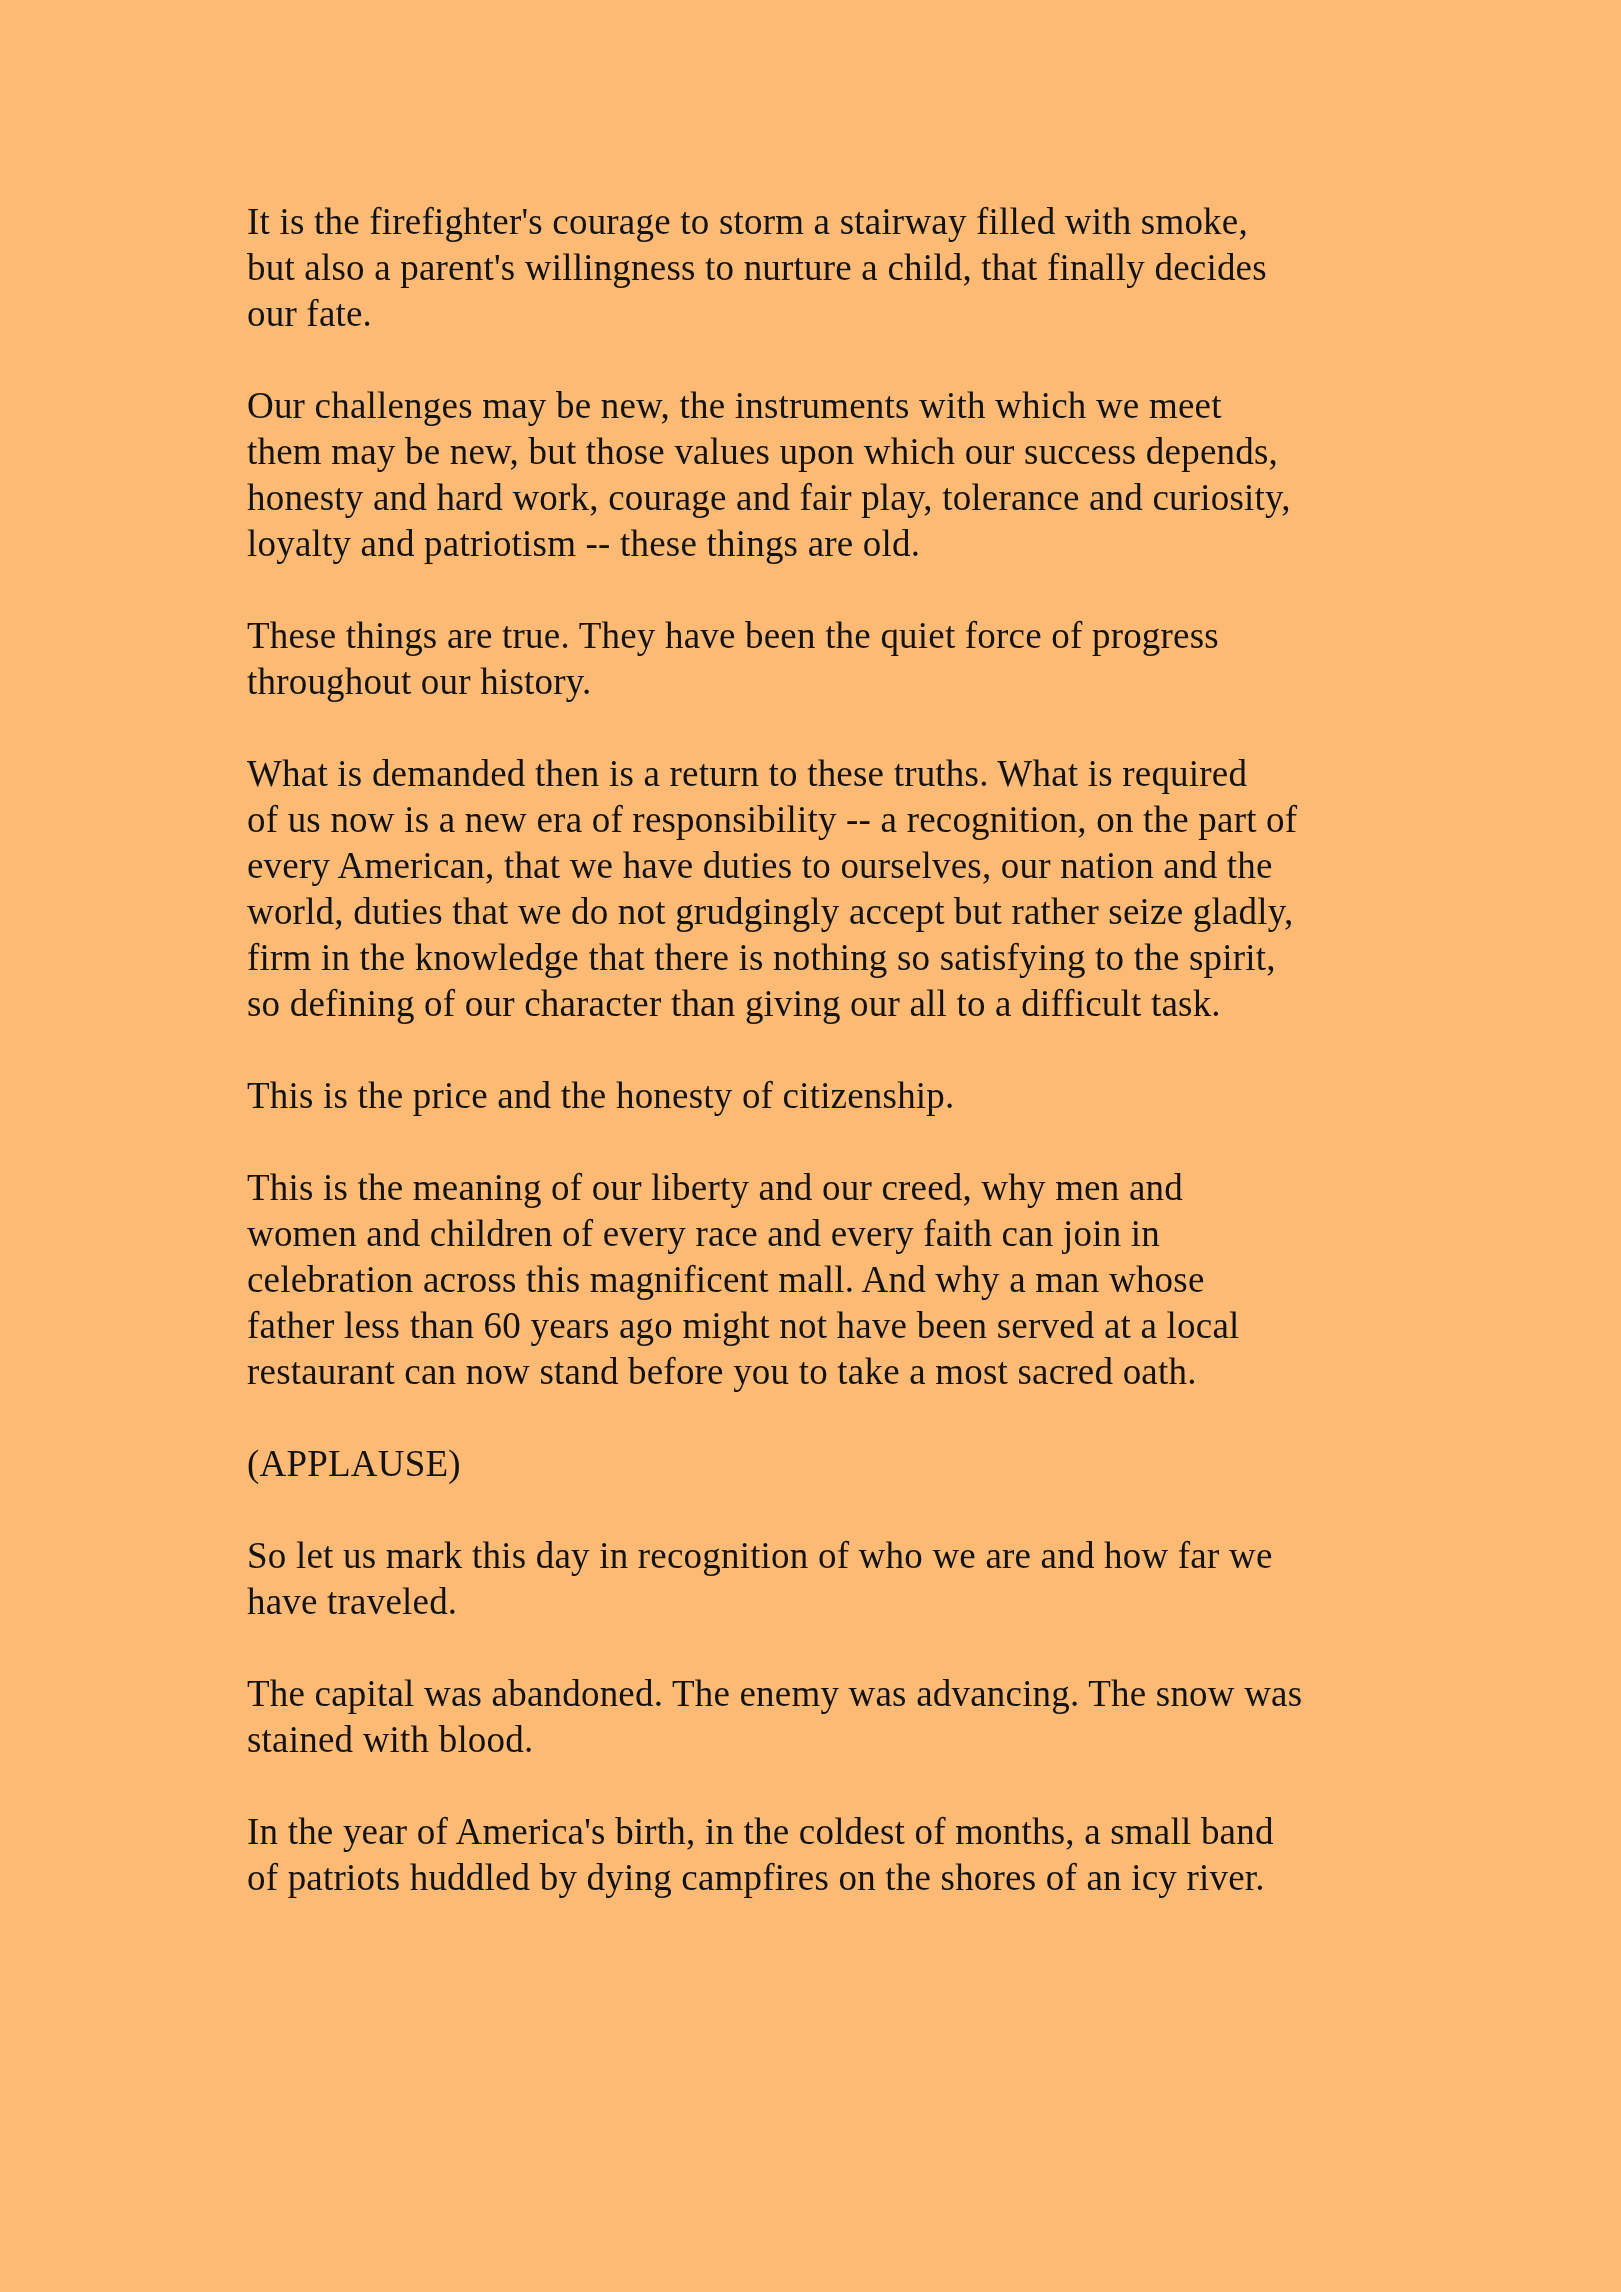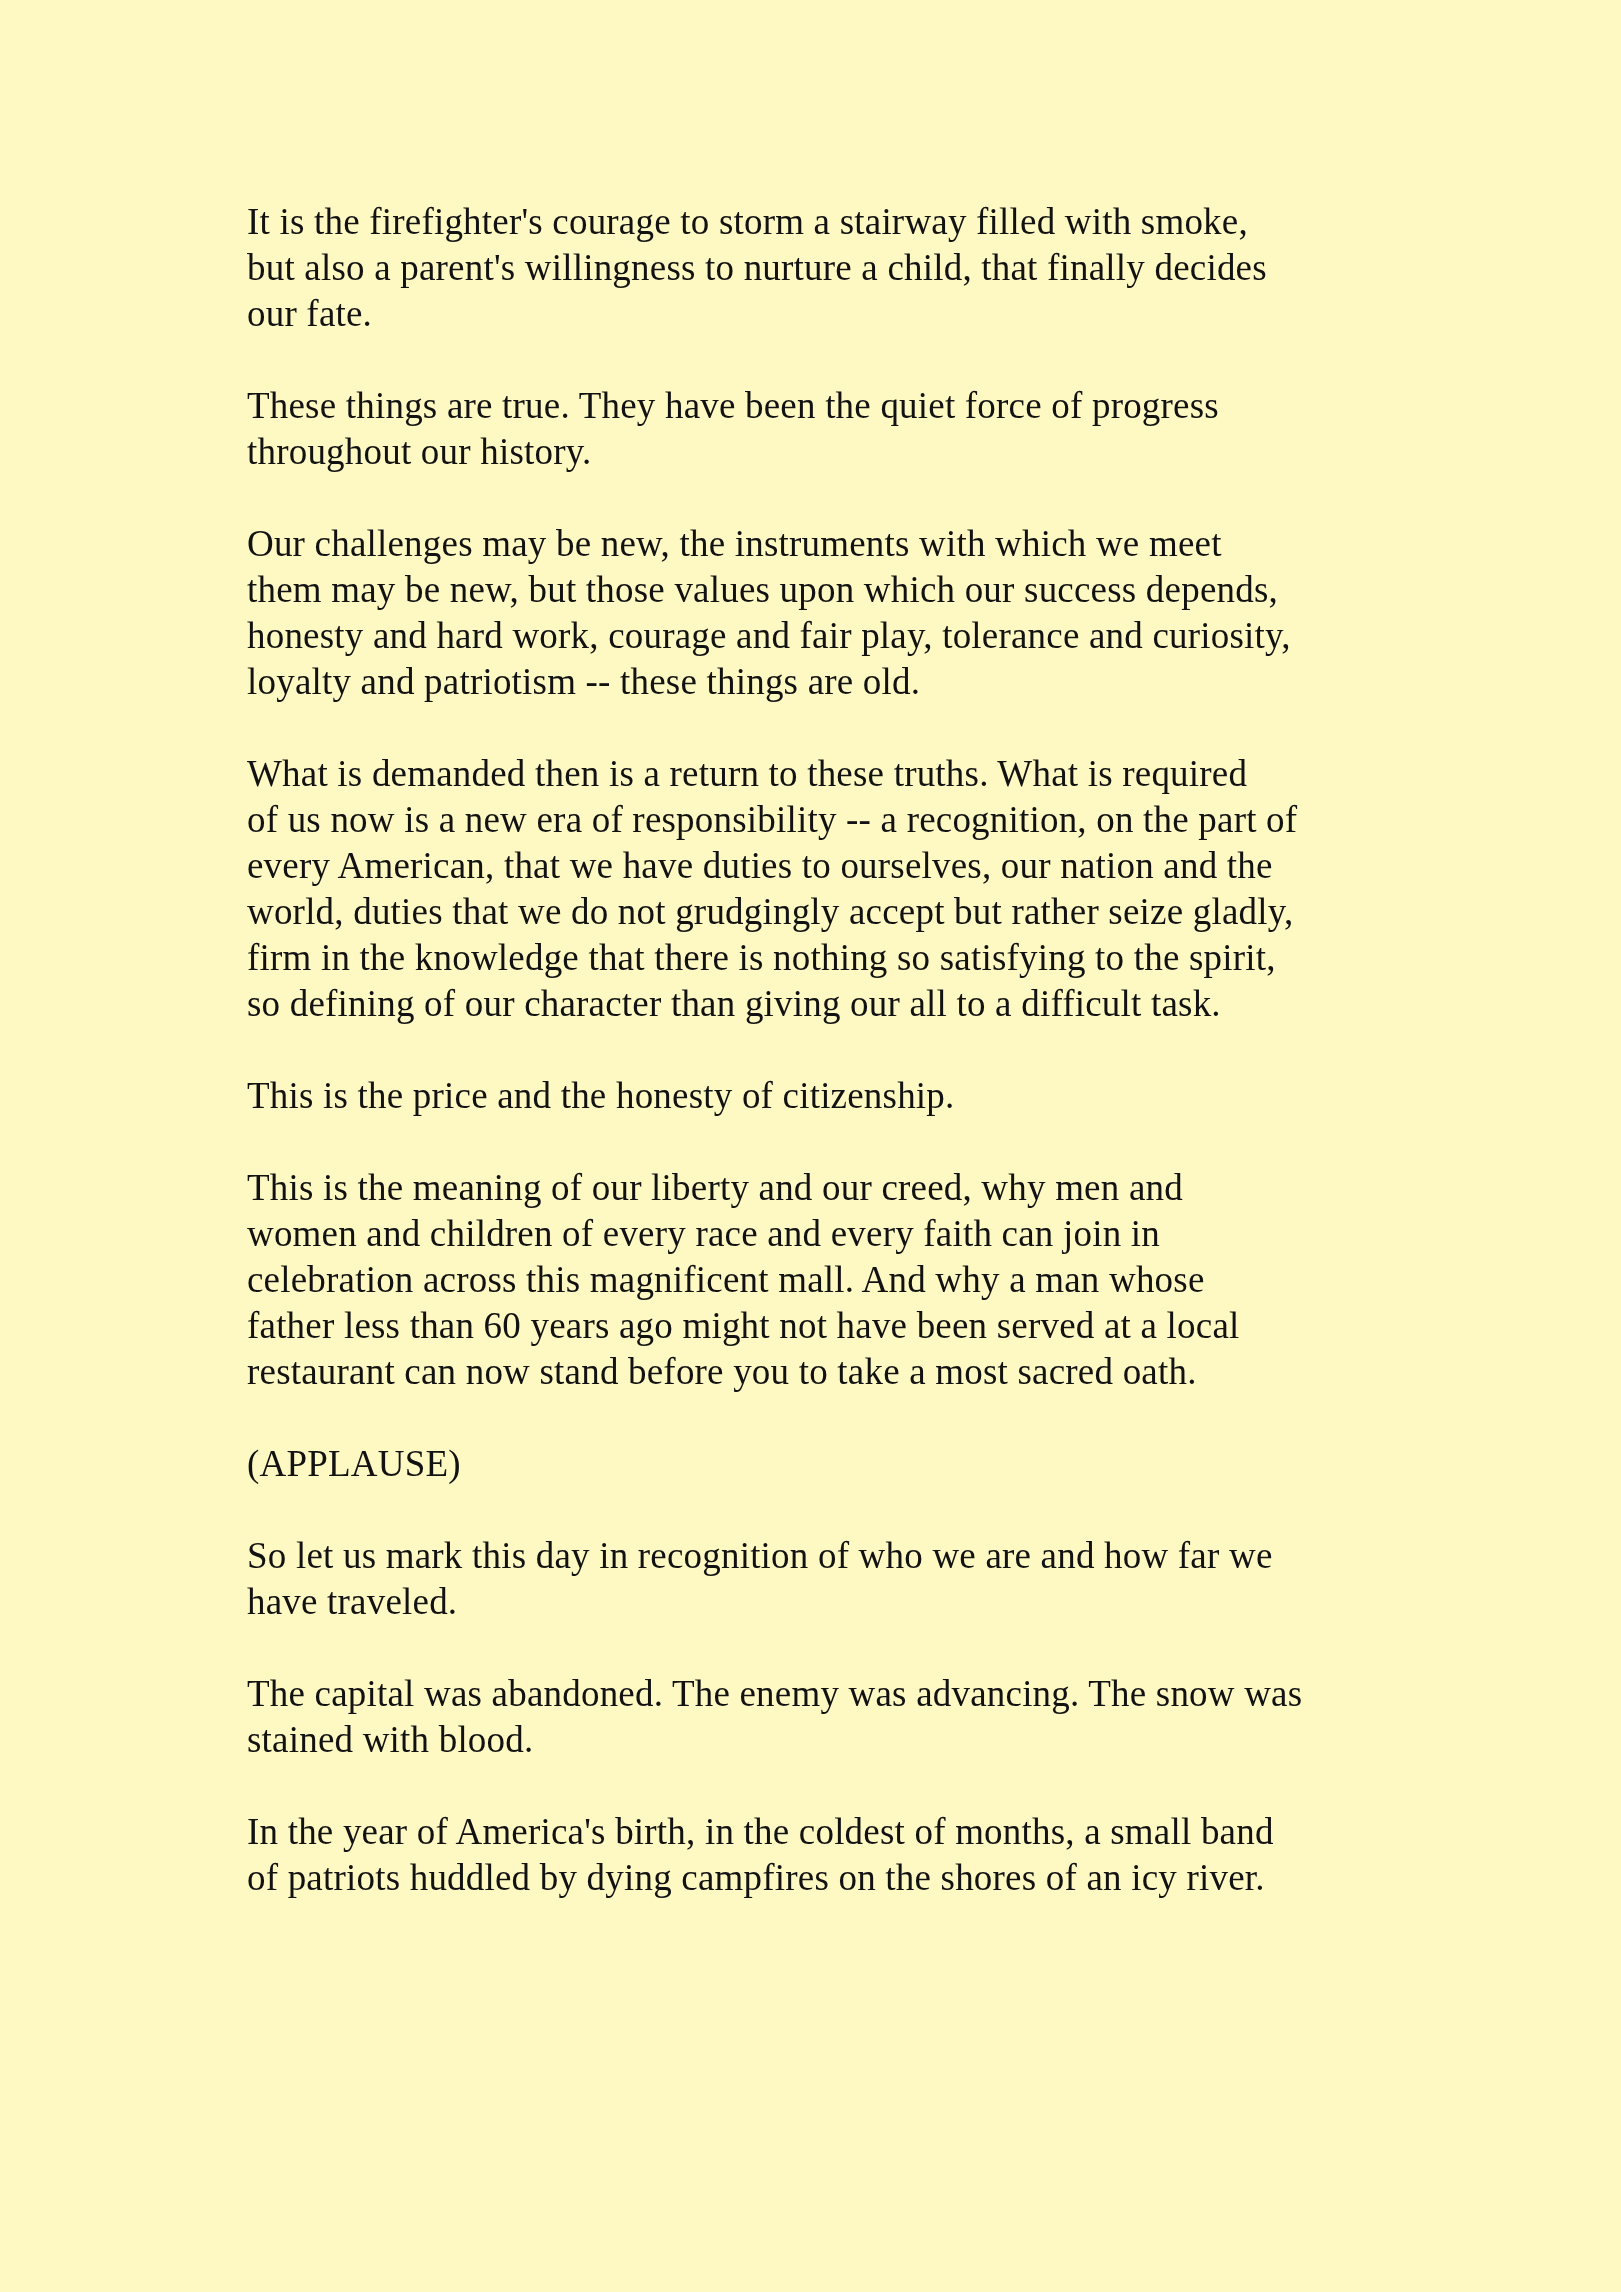"It is the firefighter's courage" .page { background: #fef9c3 -> #fdba74 }
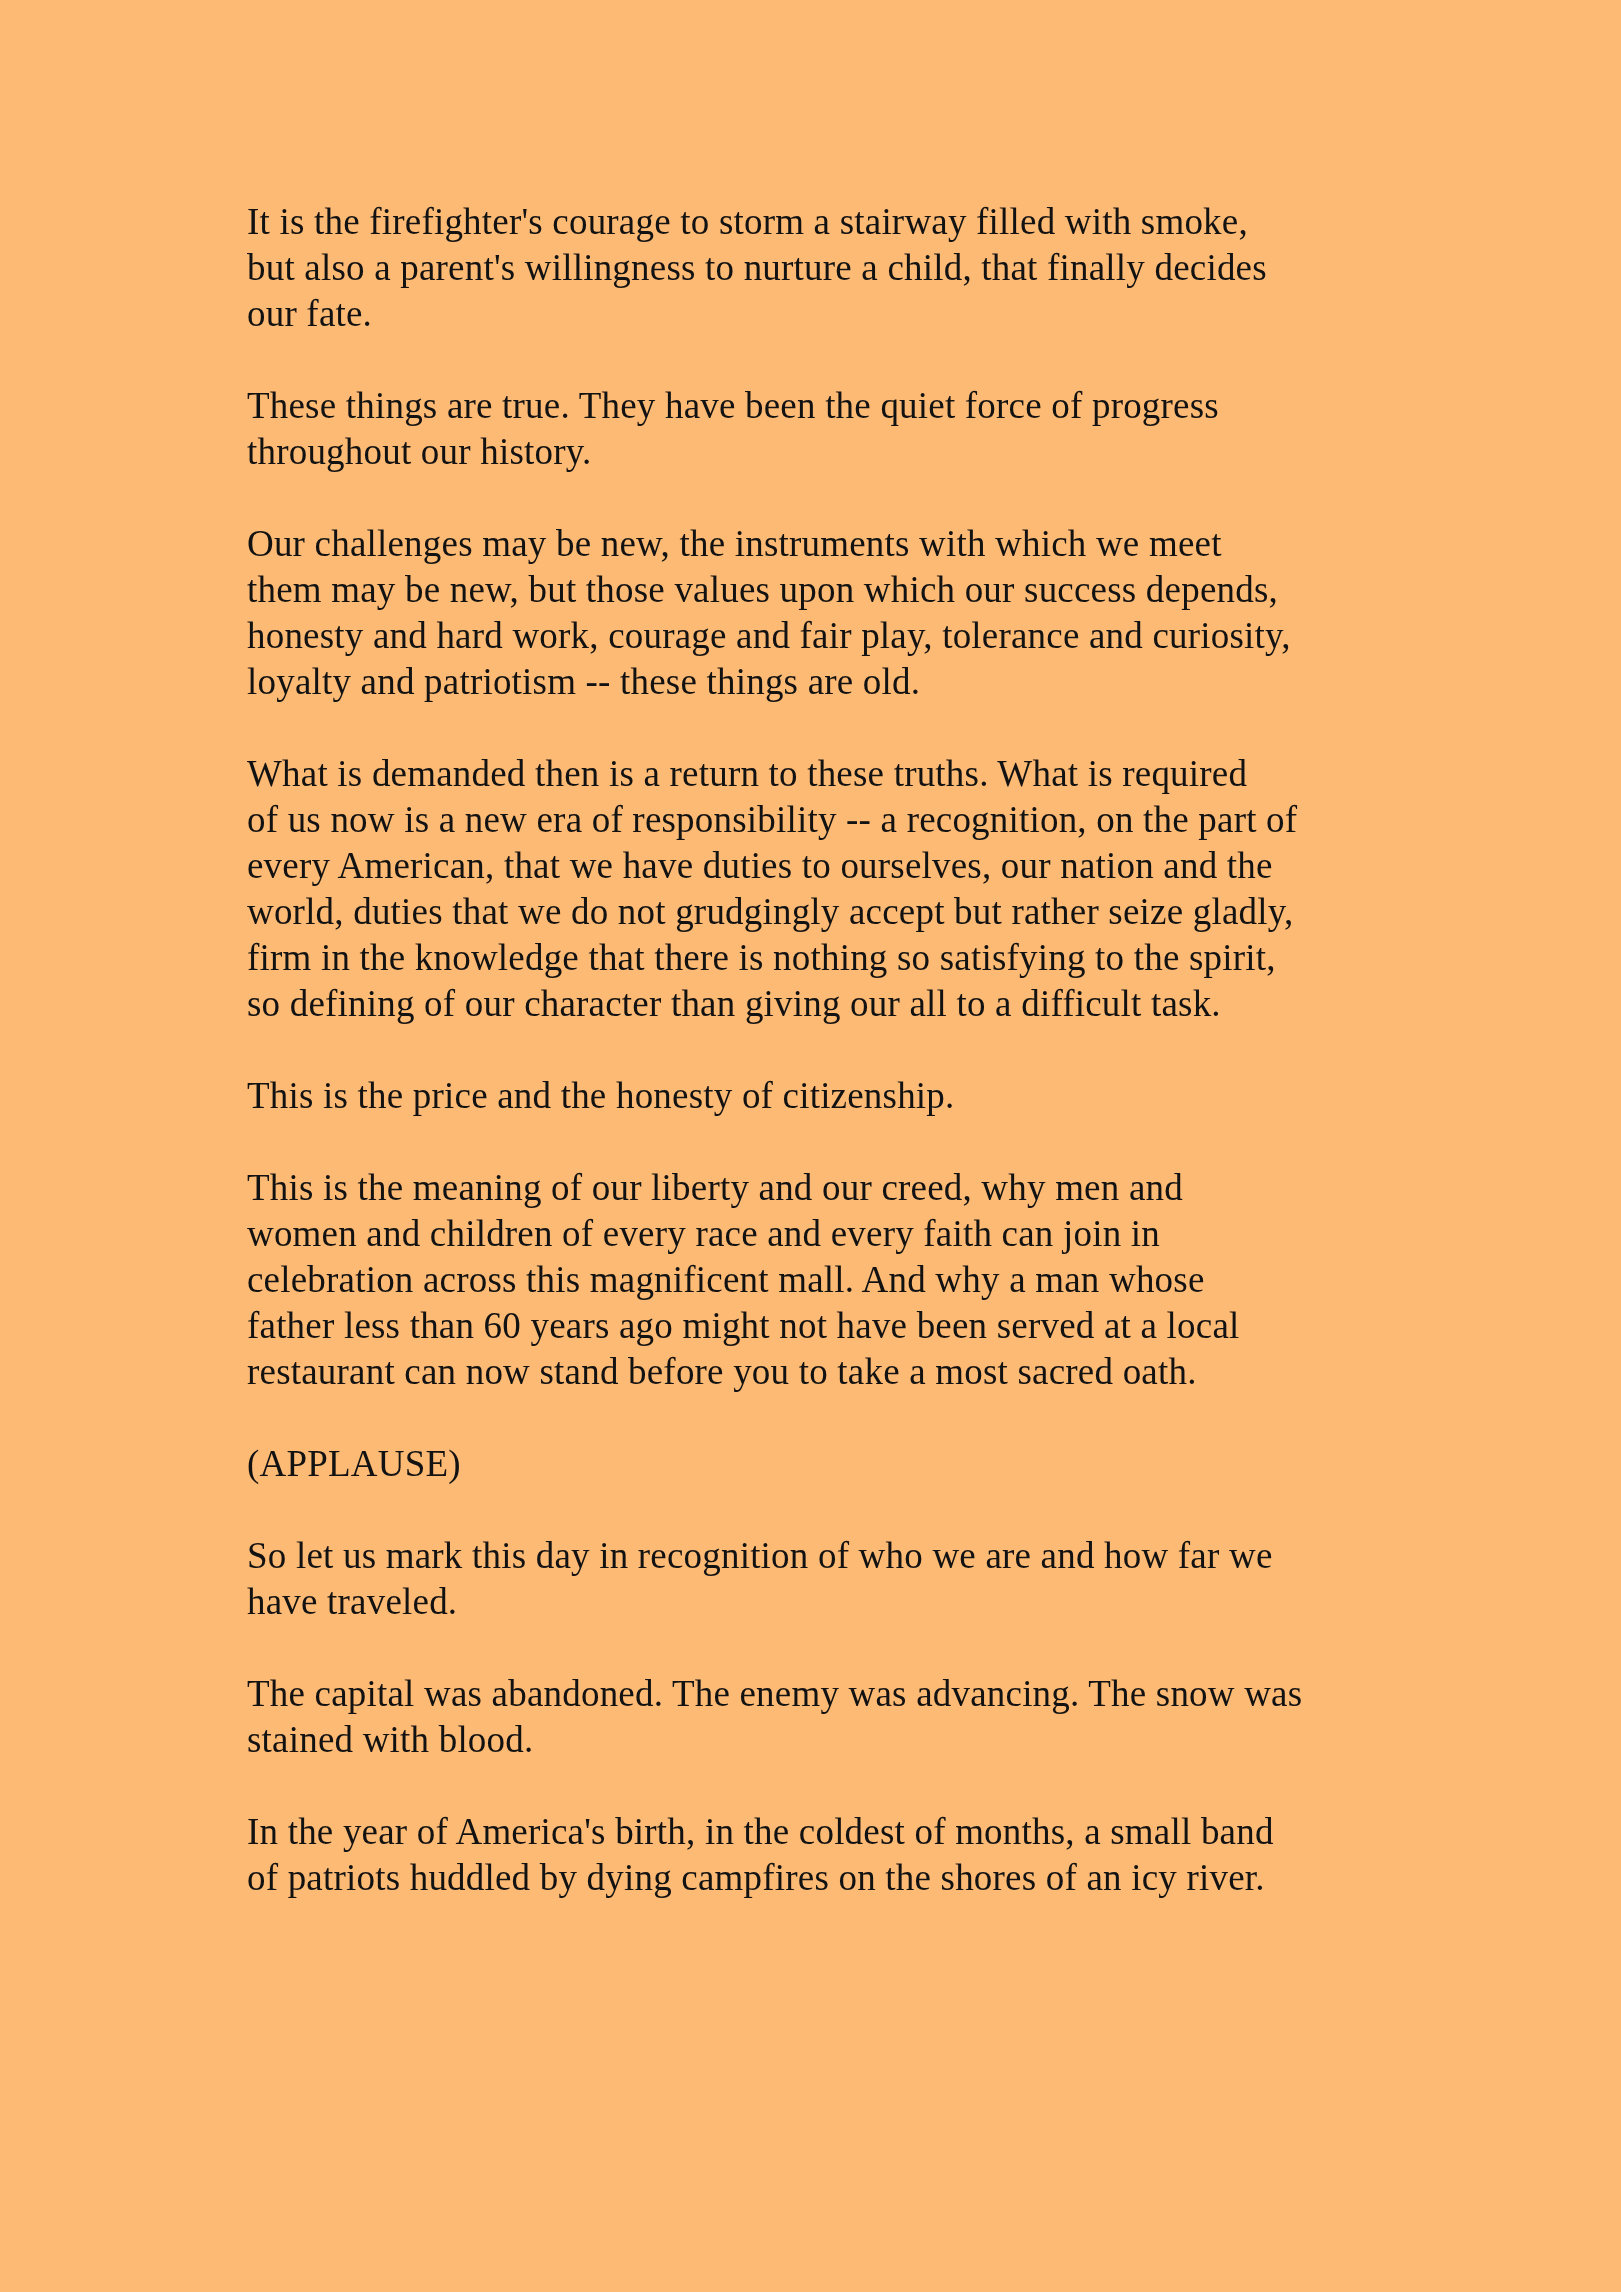"These things are true. They" p.para { order: before "Our challenges may be new," -> after "Our challenges may be new," }
